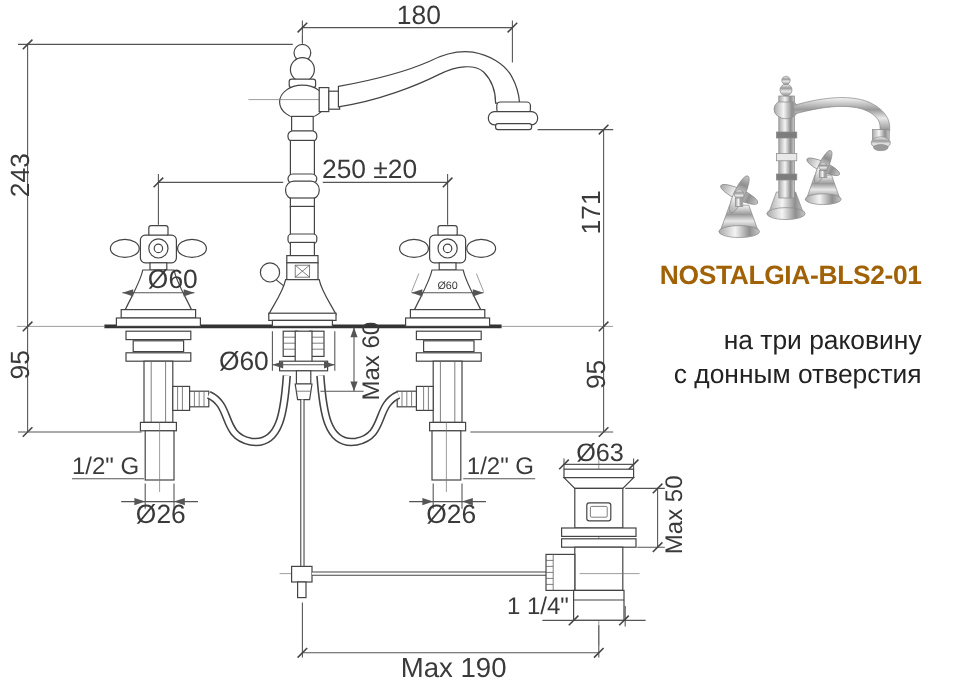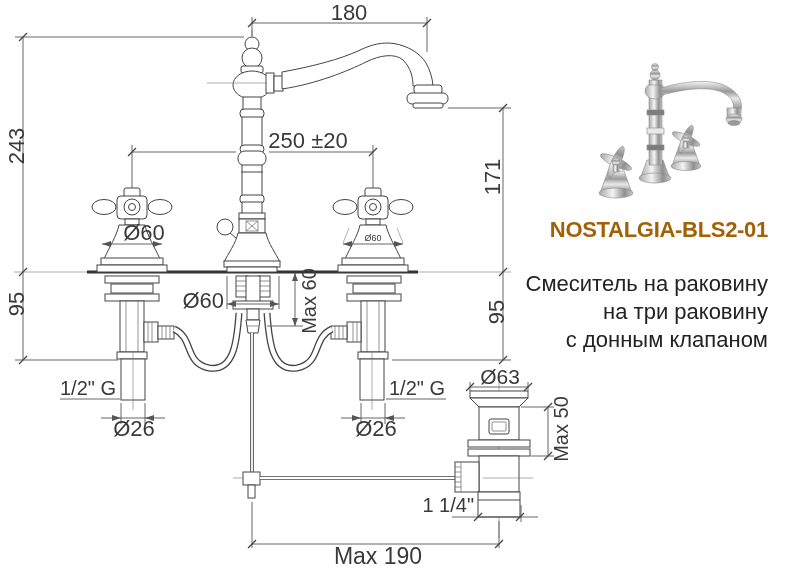"Смеситель на раковину" div { html: <div>Смеситель на раковину</div> -> none }
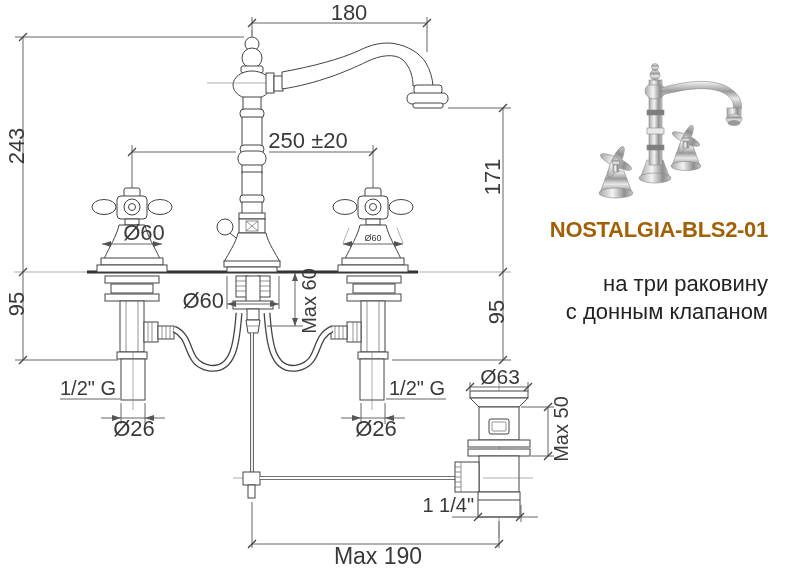"с донным клапаном" div { text: клапаном -> отверстия }
